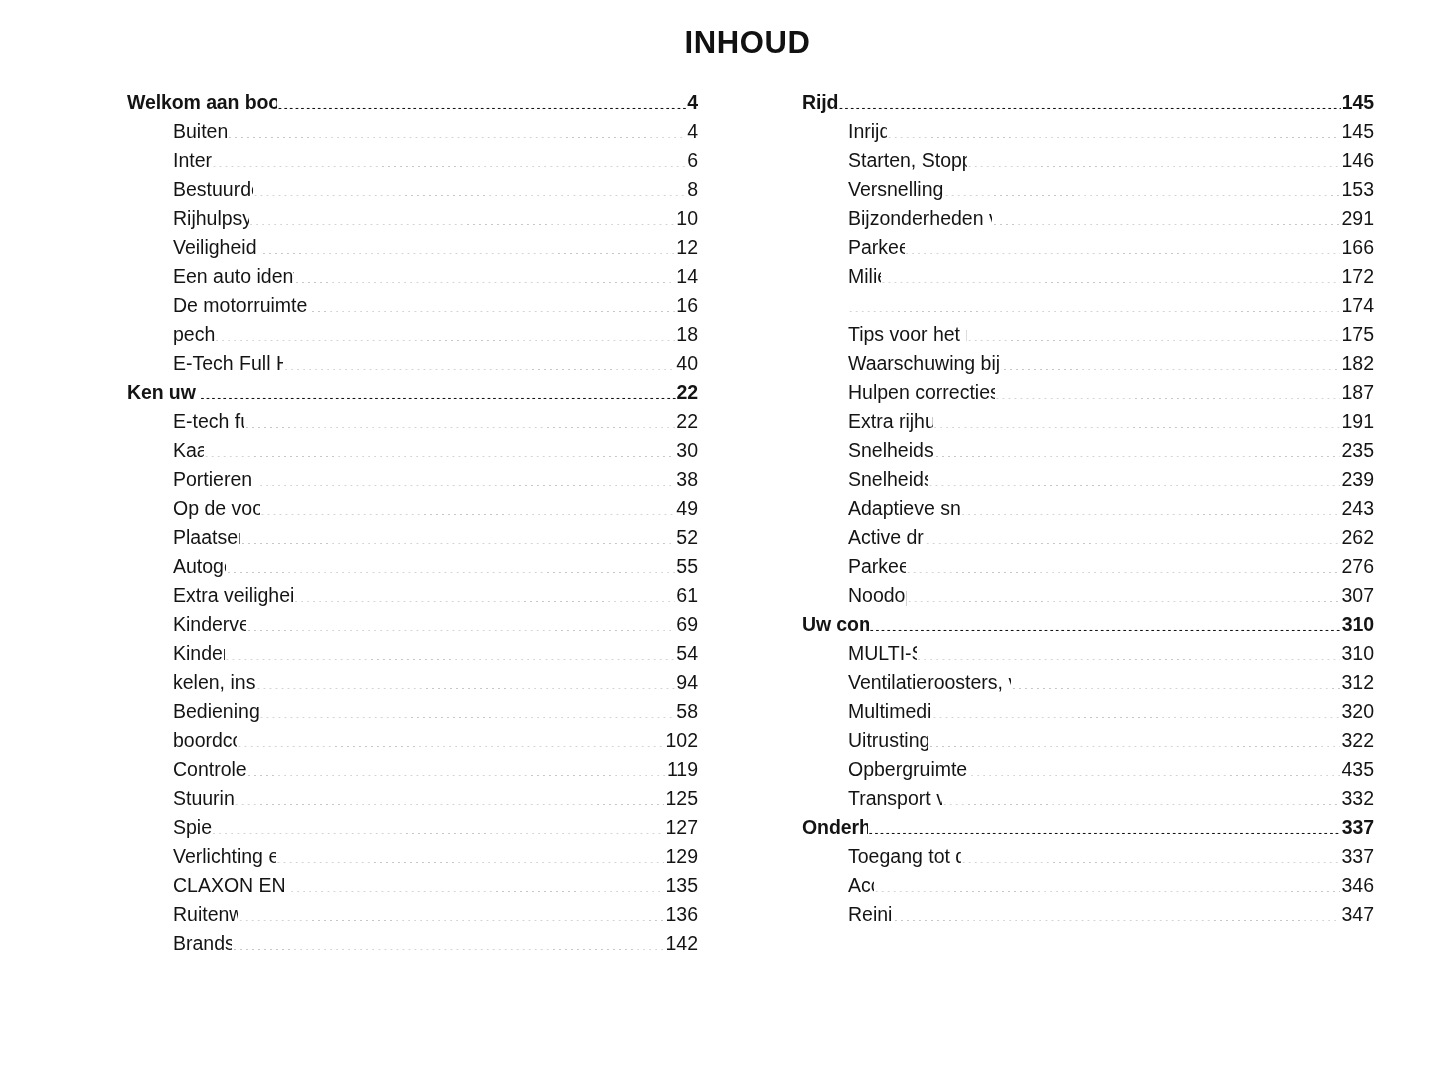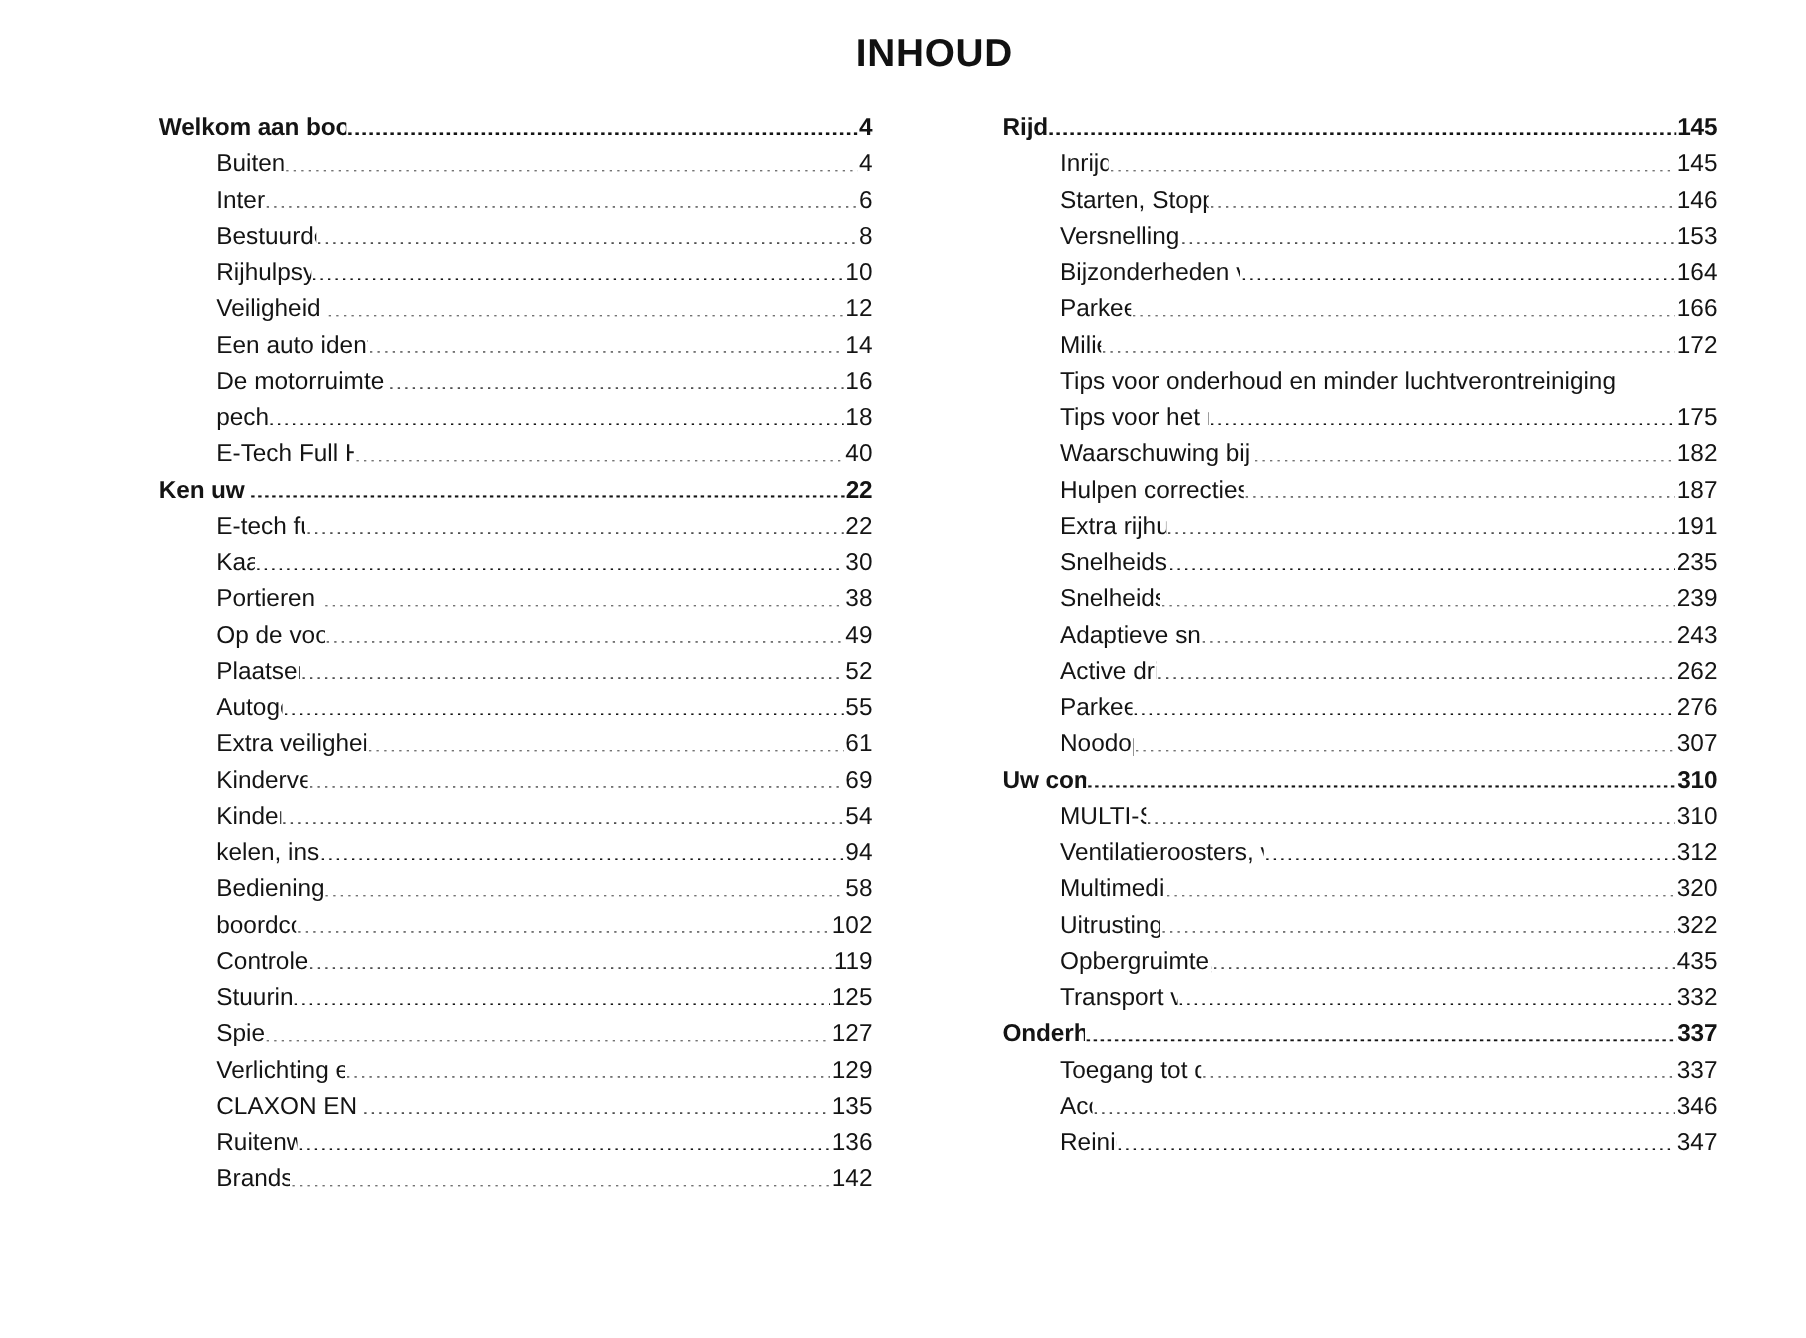"164" span.pageno { text: 164 -> 291 }
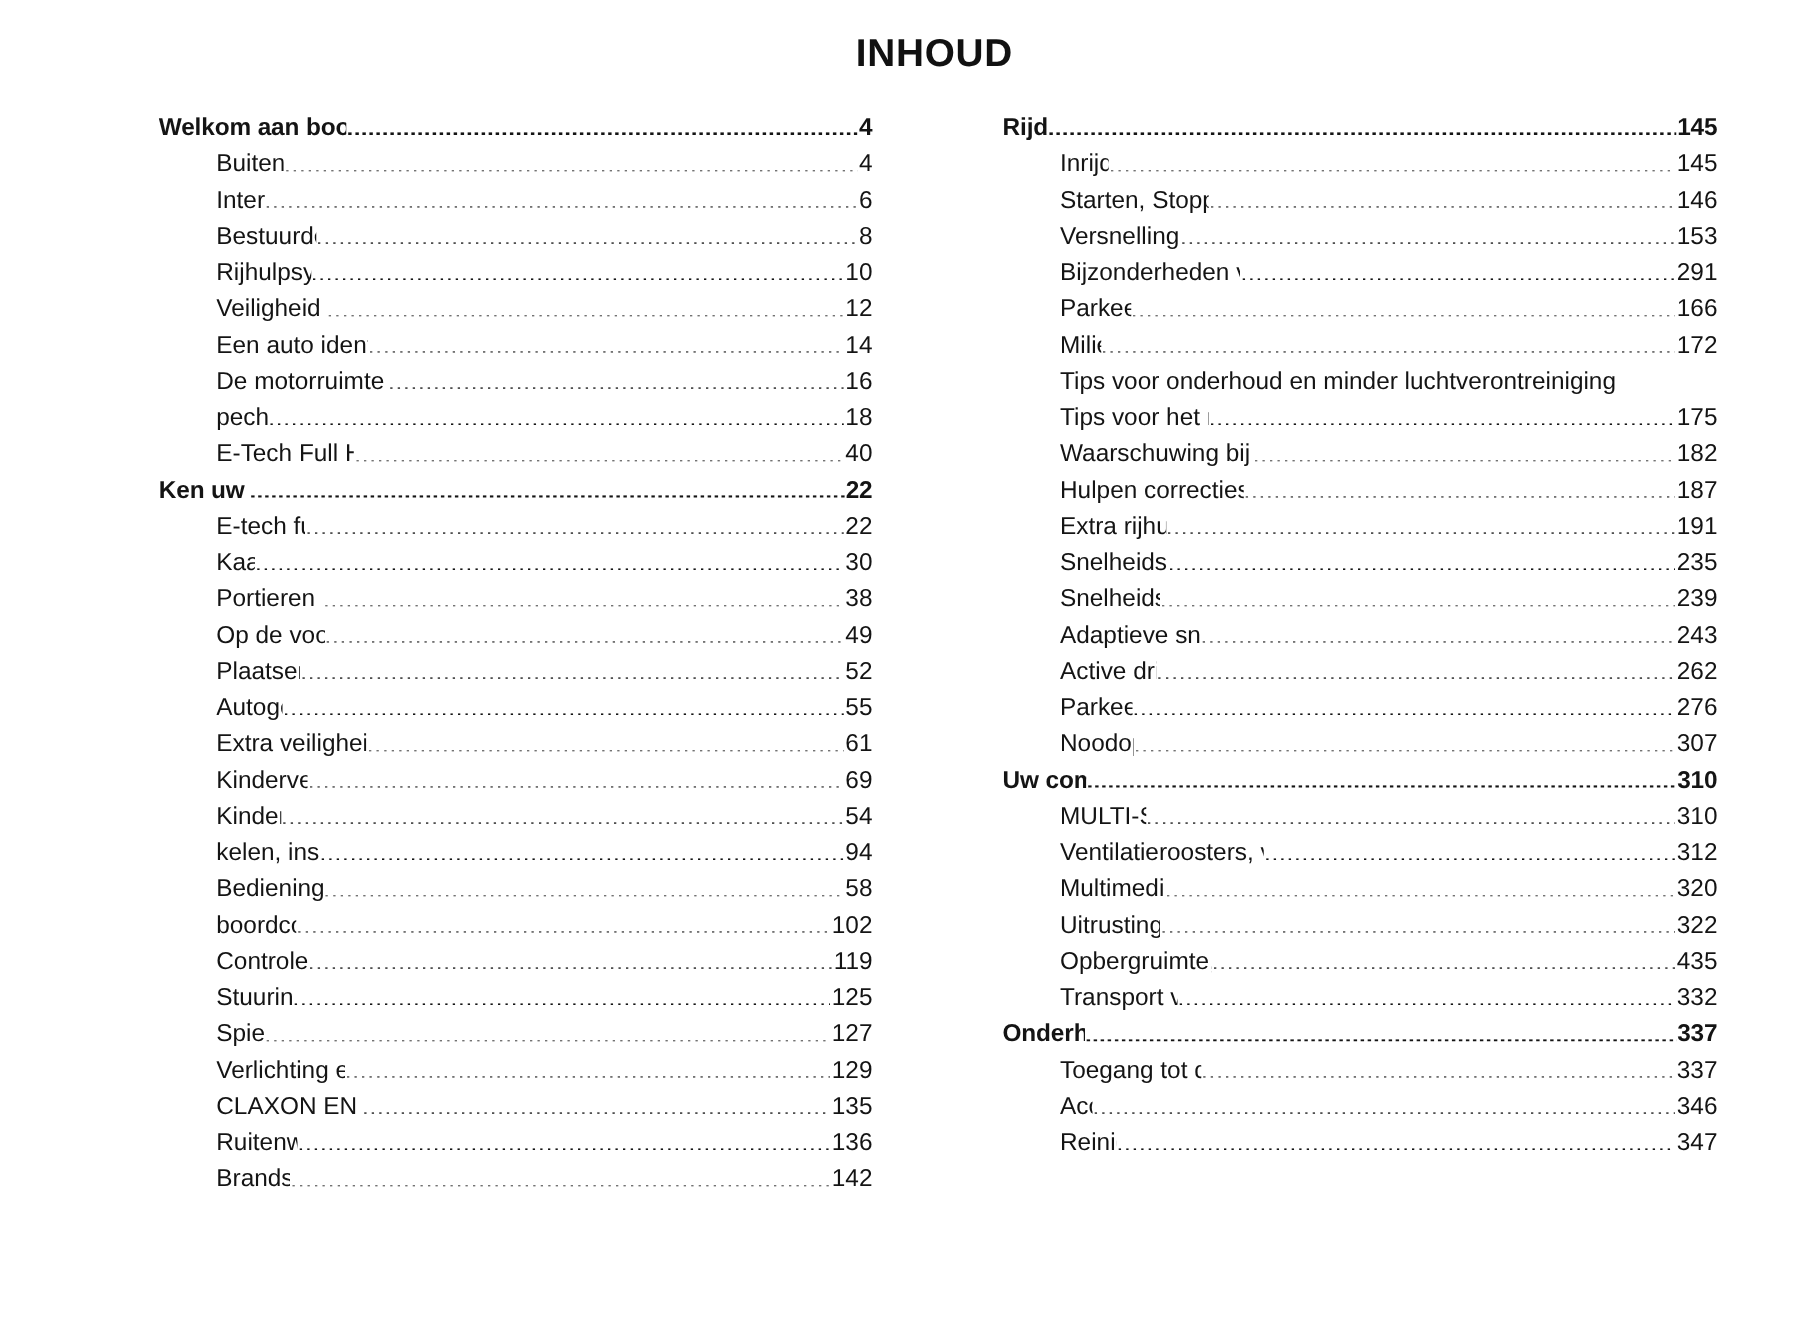"Tips voor onderhoud en minder" span.wrapline { html: <span>Tips voor onderhoud en minder luchtverontreiniging</span> -> none }
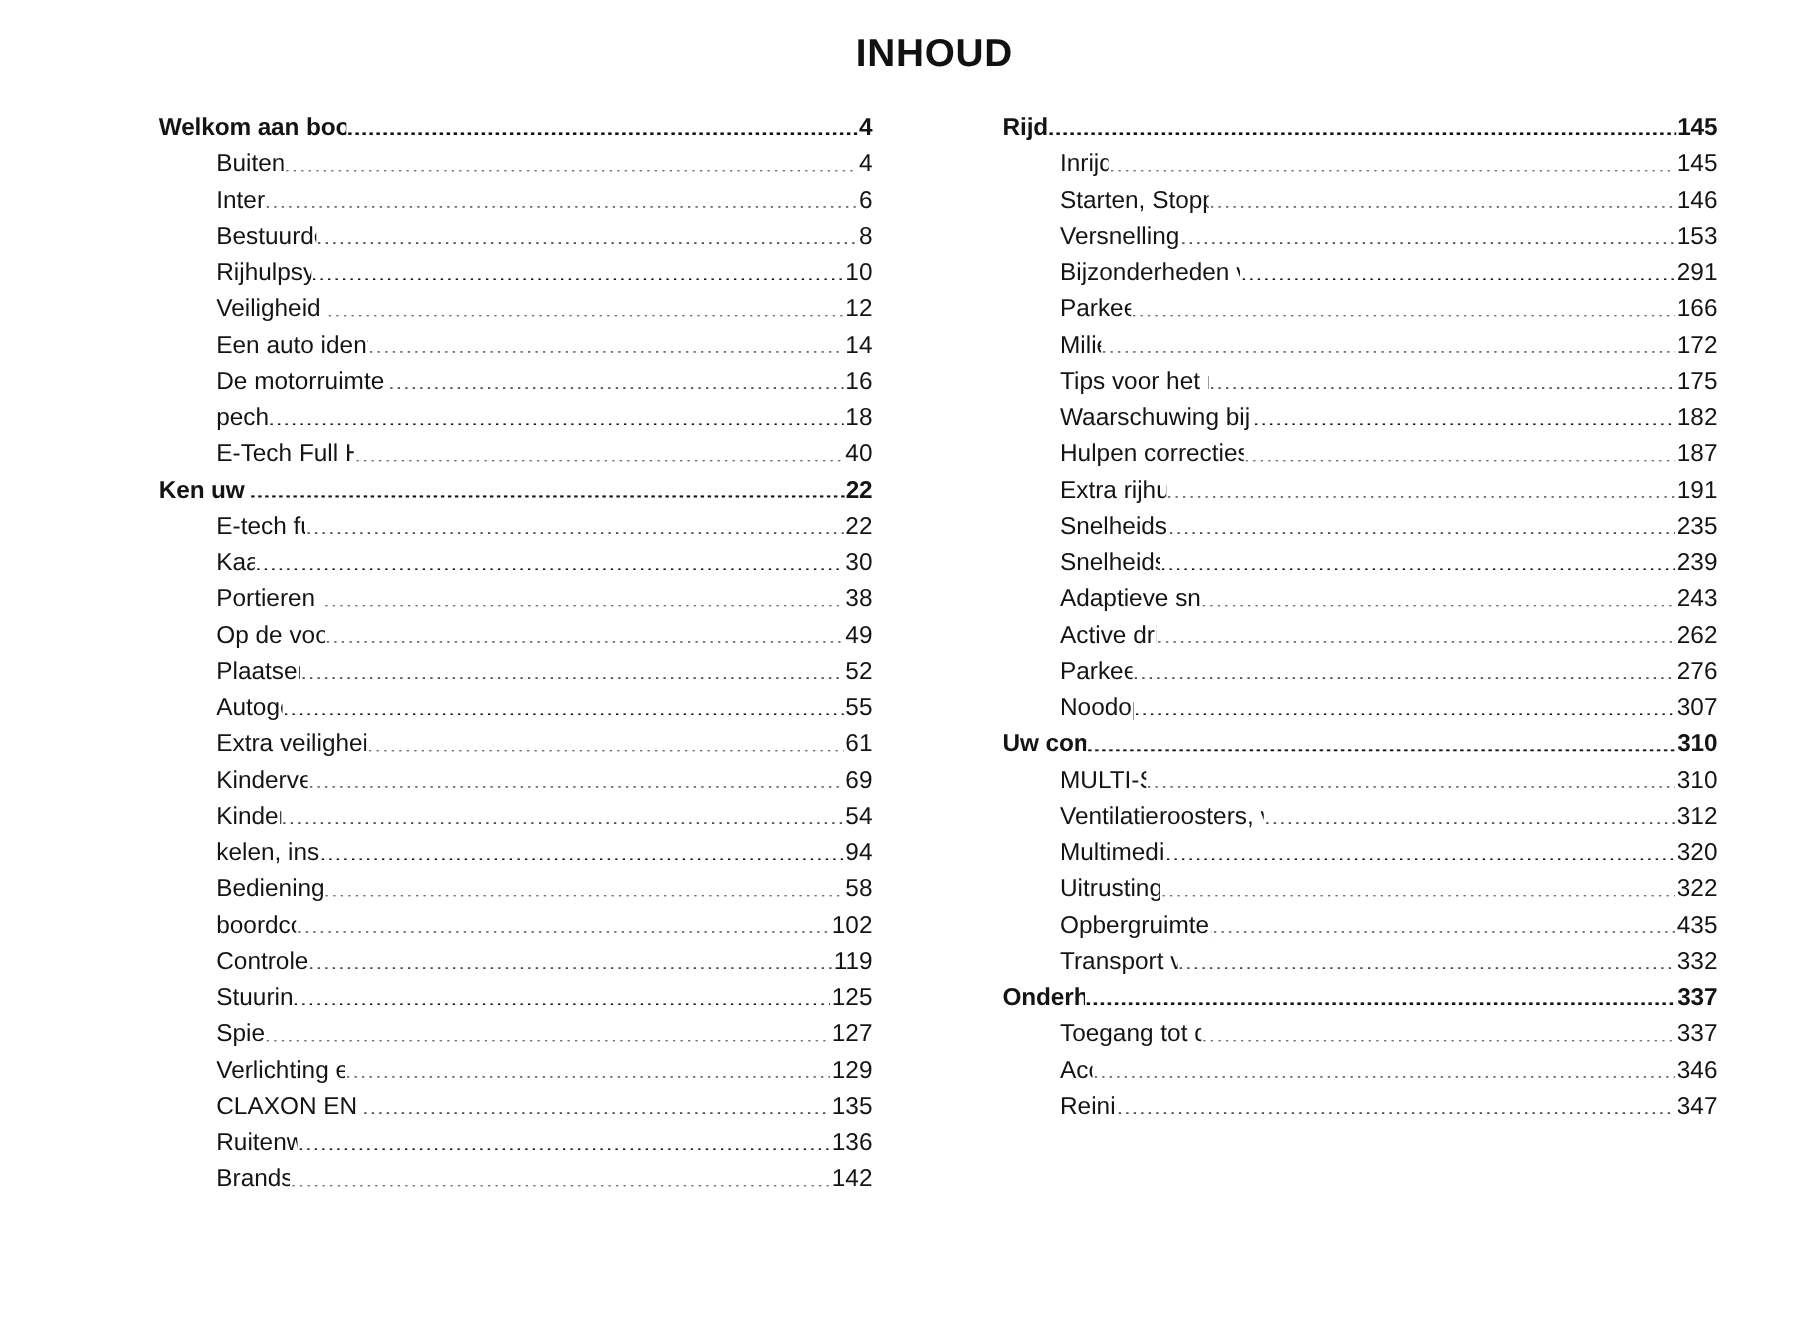"174" div.row { html: none -> <div> <span></span> <span></span> <span>174</span> </div> }
